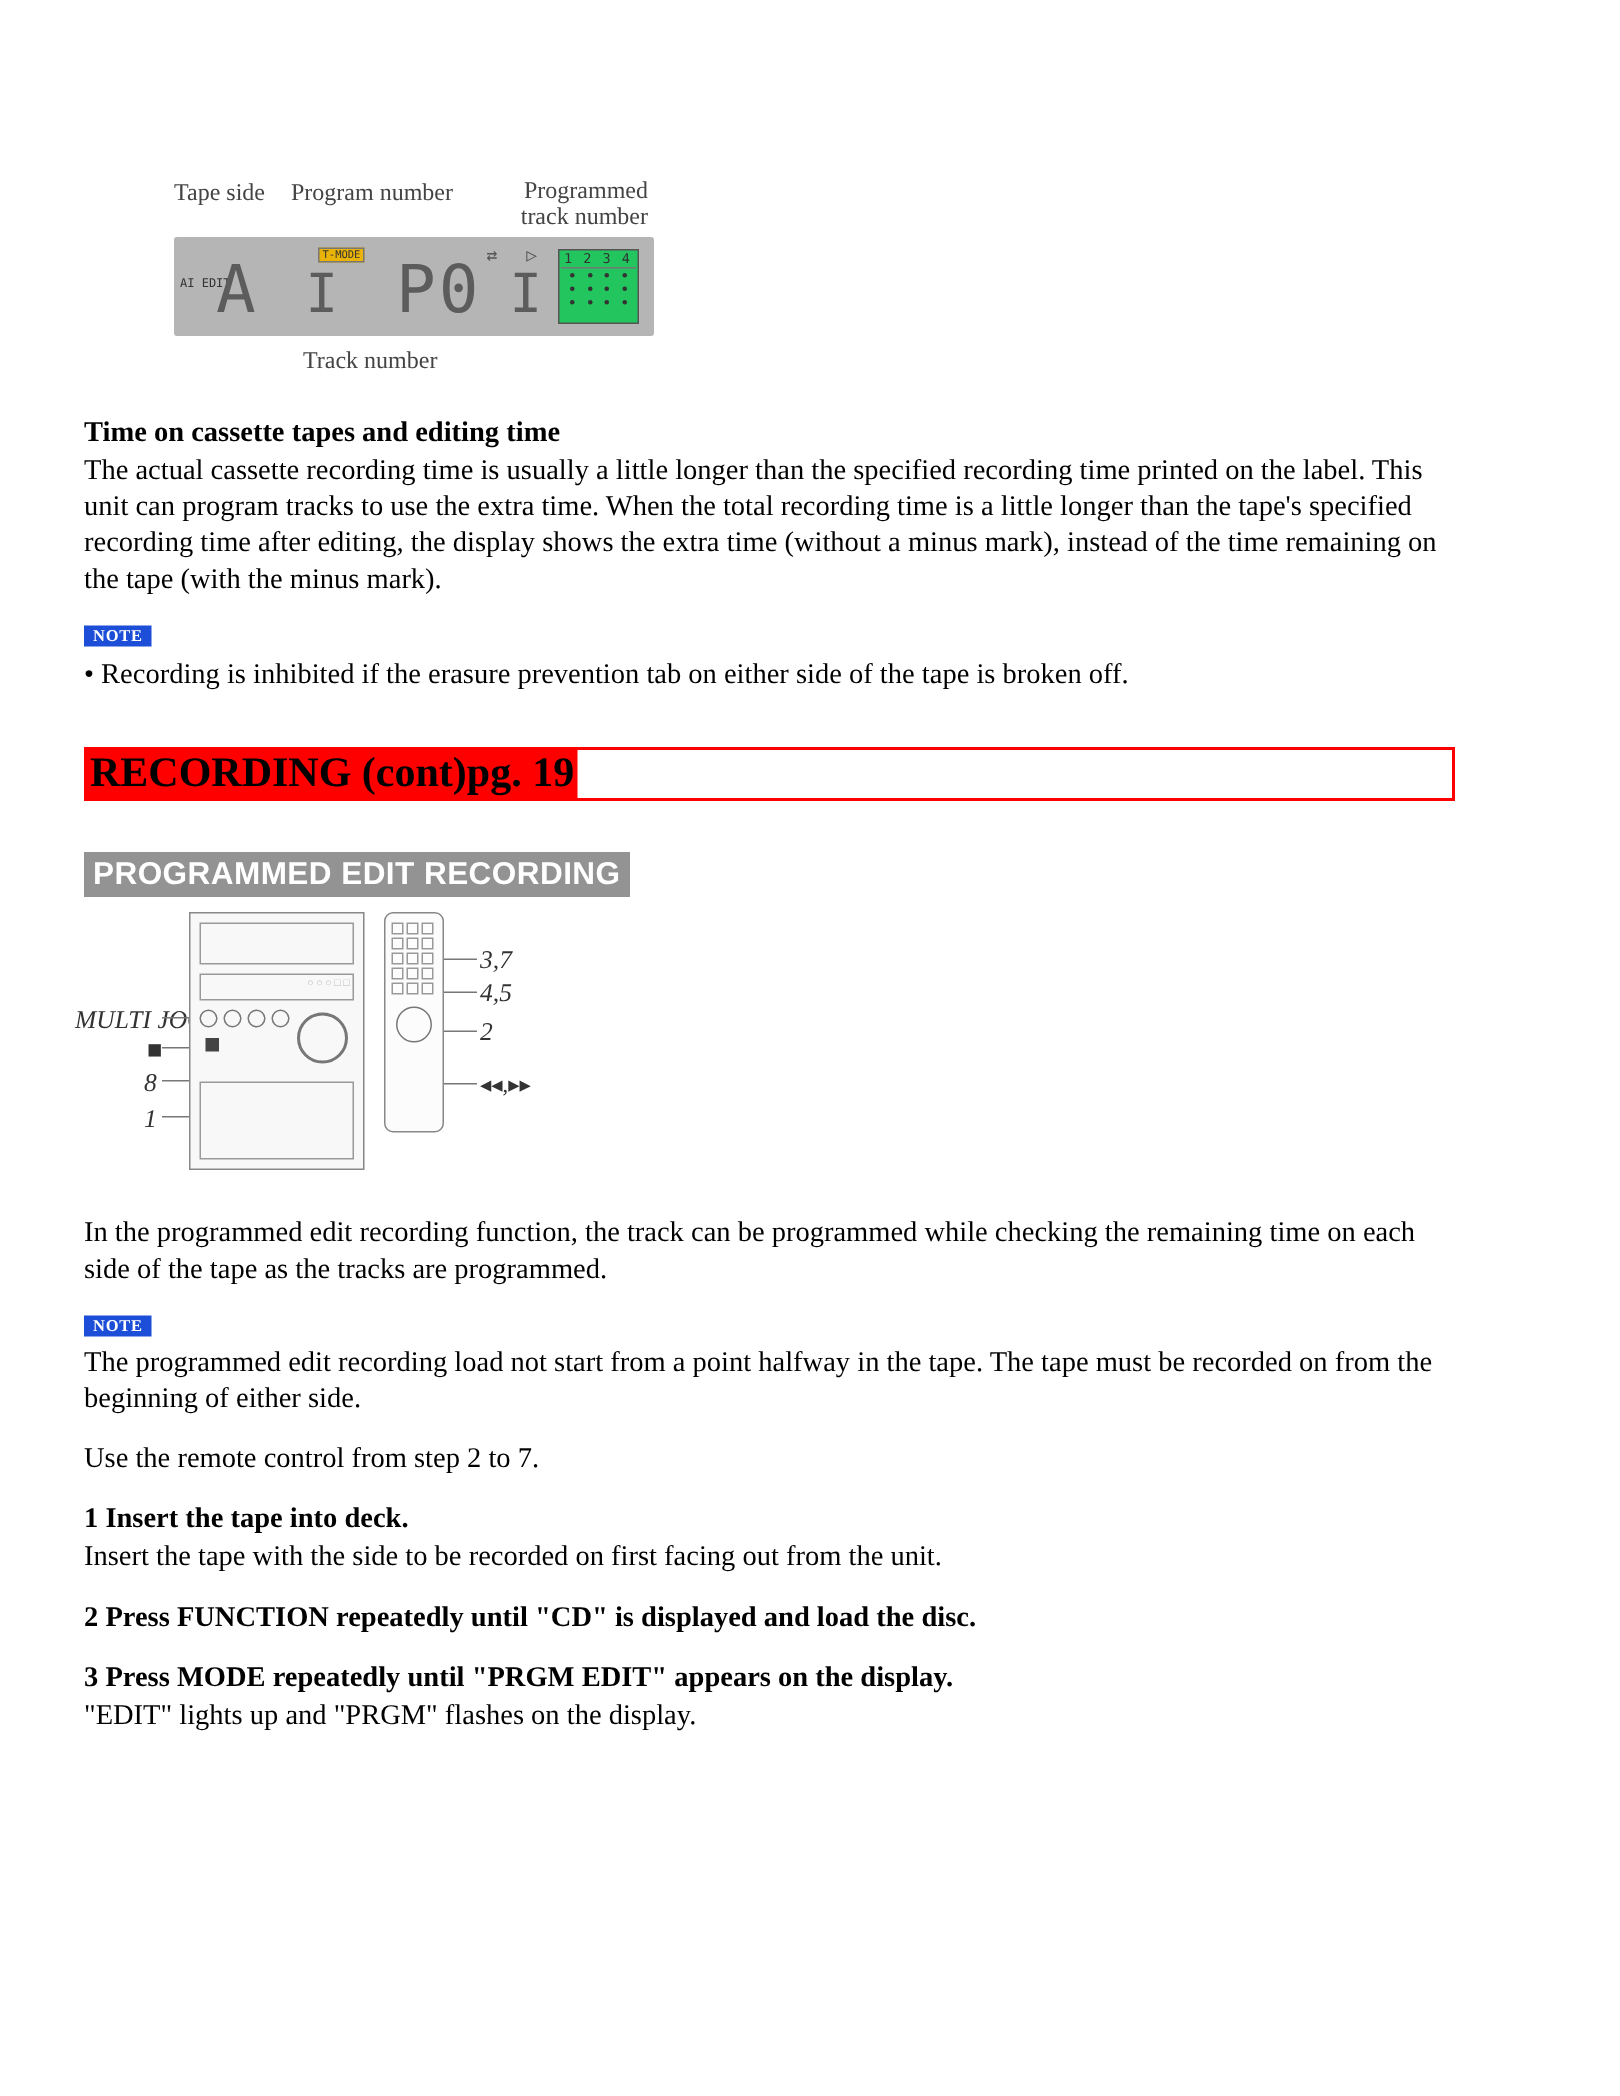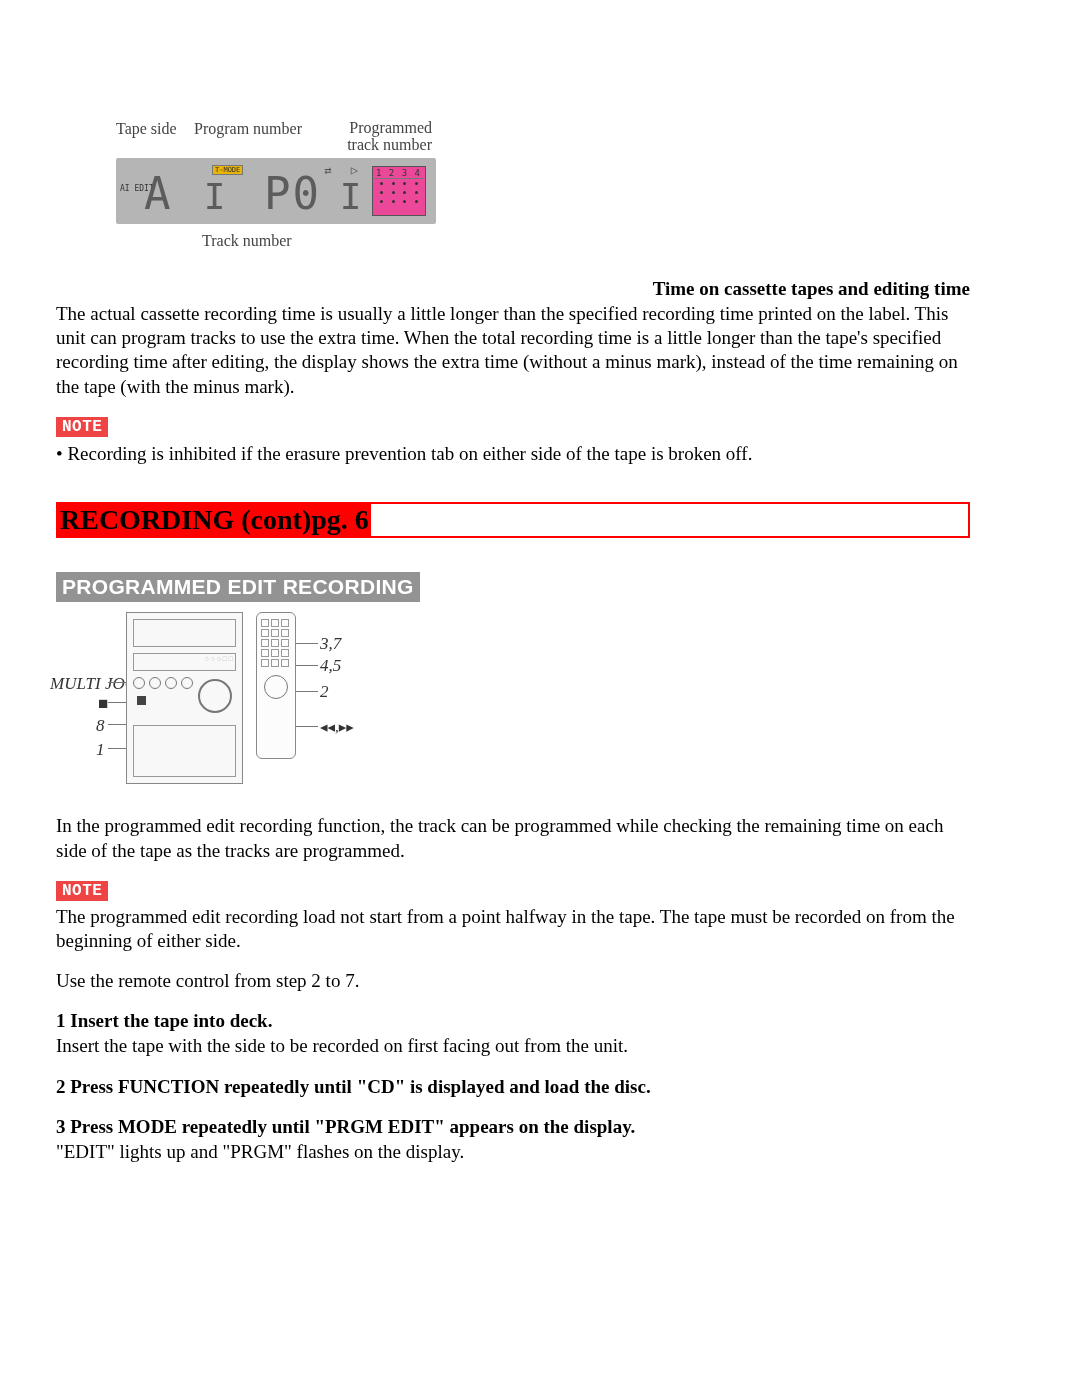"1 2 3 4" .lcd .grid { background: #ec4899 -> #22c55e }
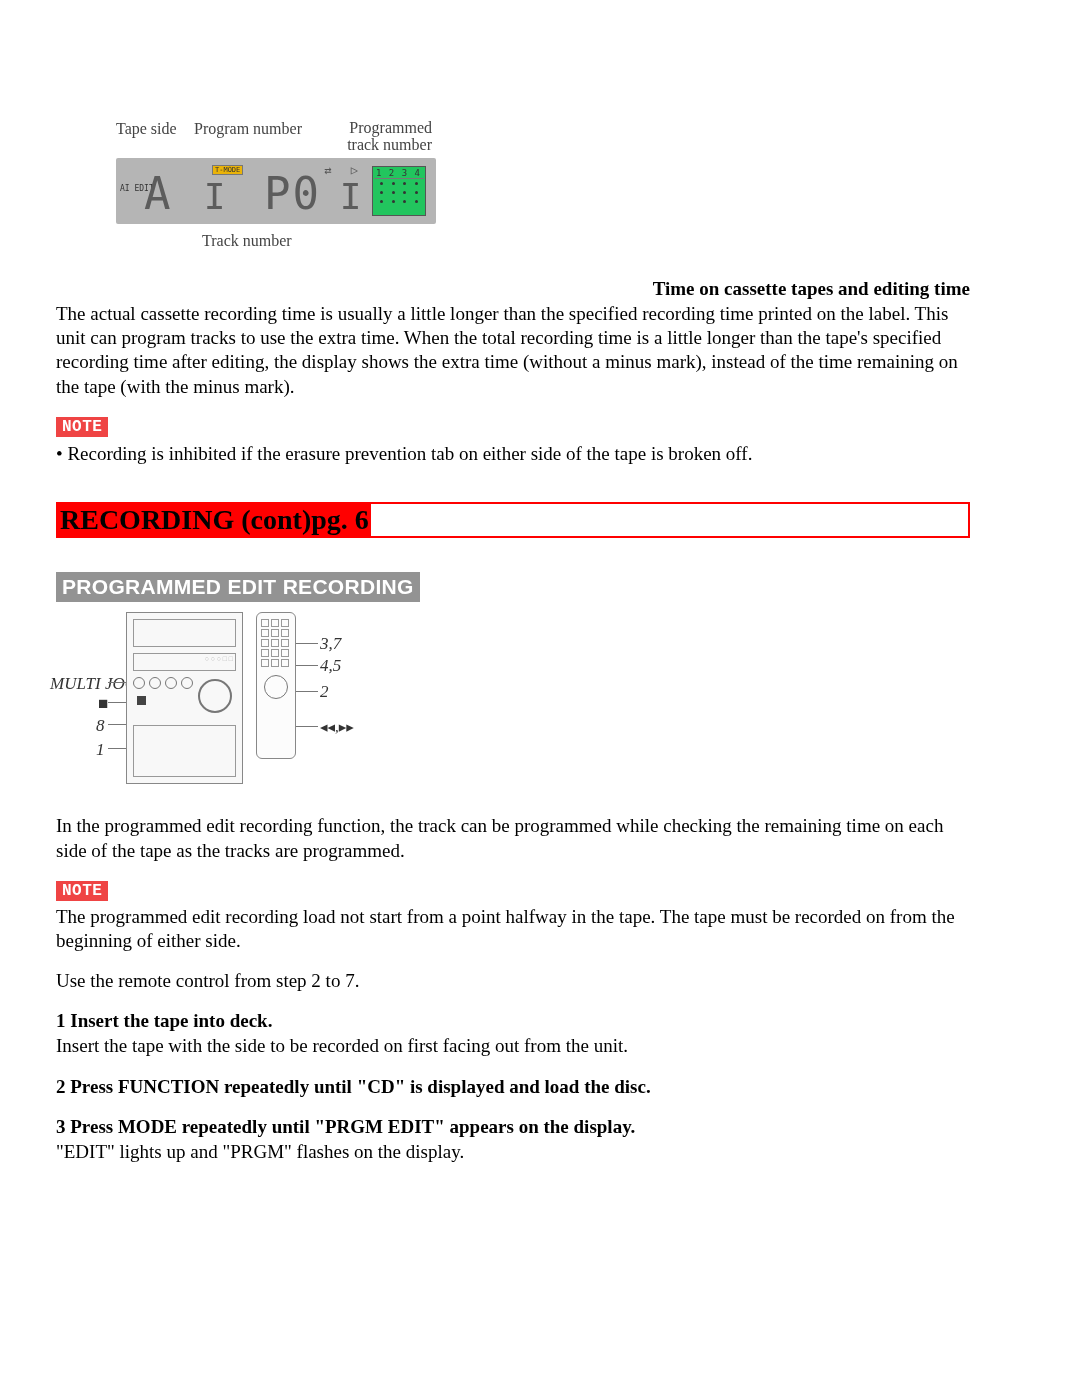"Time on cassette tapes and" .section-title { text-align: right -> none }
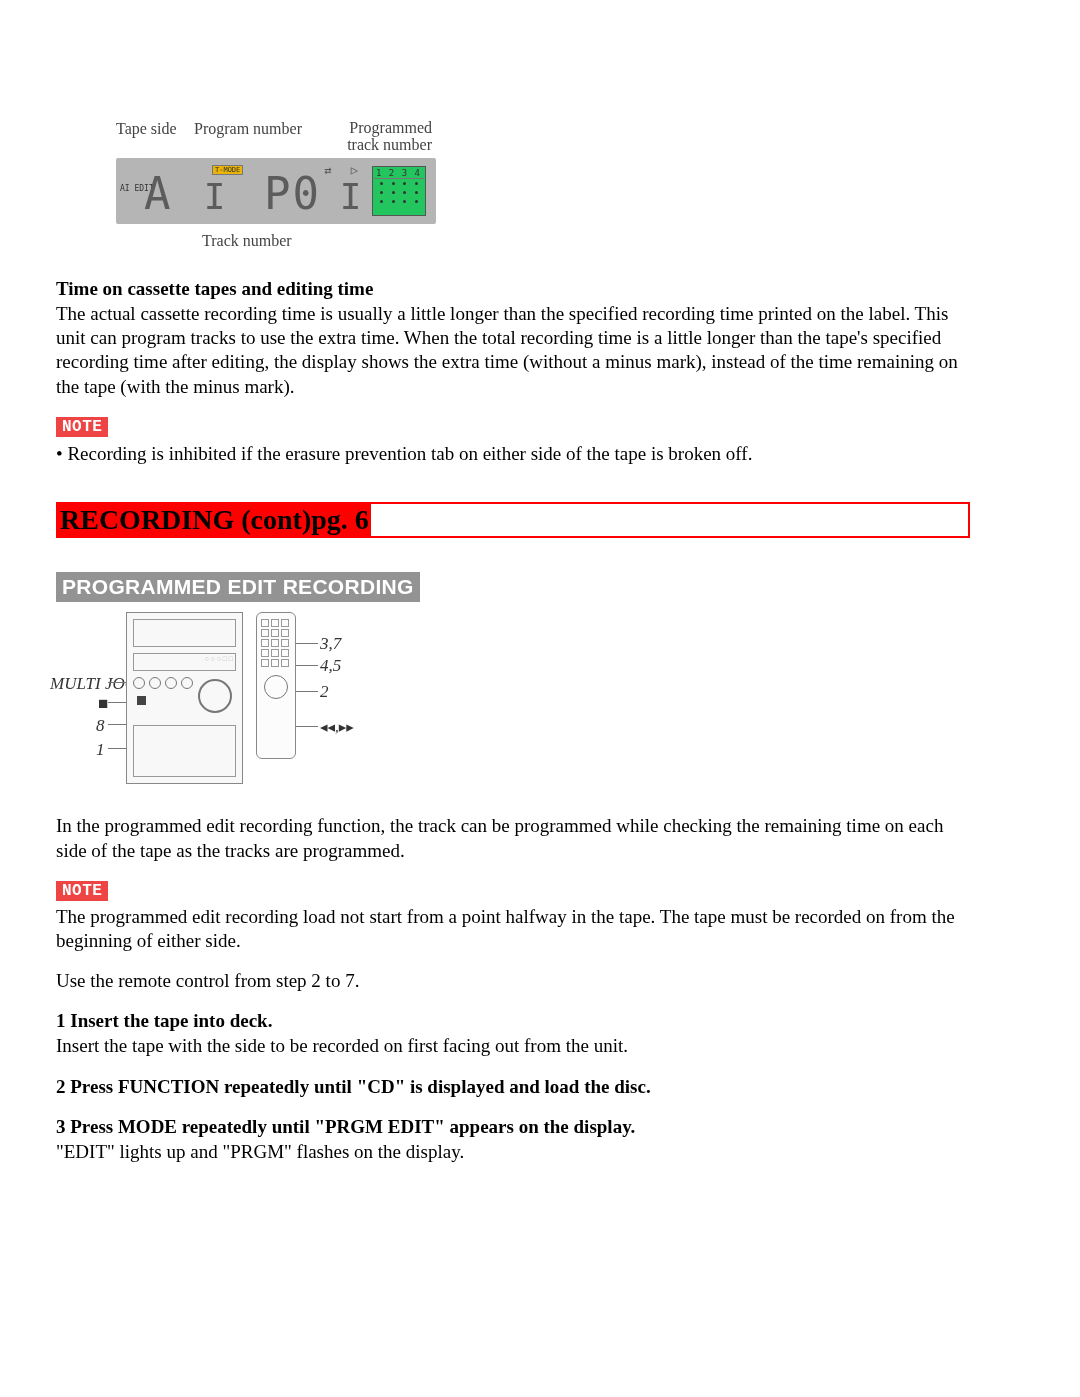"NOTE" .note-badge { background: #ef4444 -> #1d4ed8; font-family: Liberation Mono, monospace -> Liberation Serif, serif; font-size: 16px -> 11px }
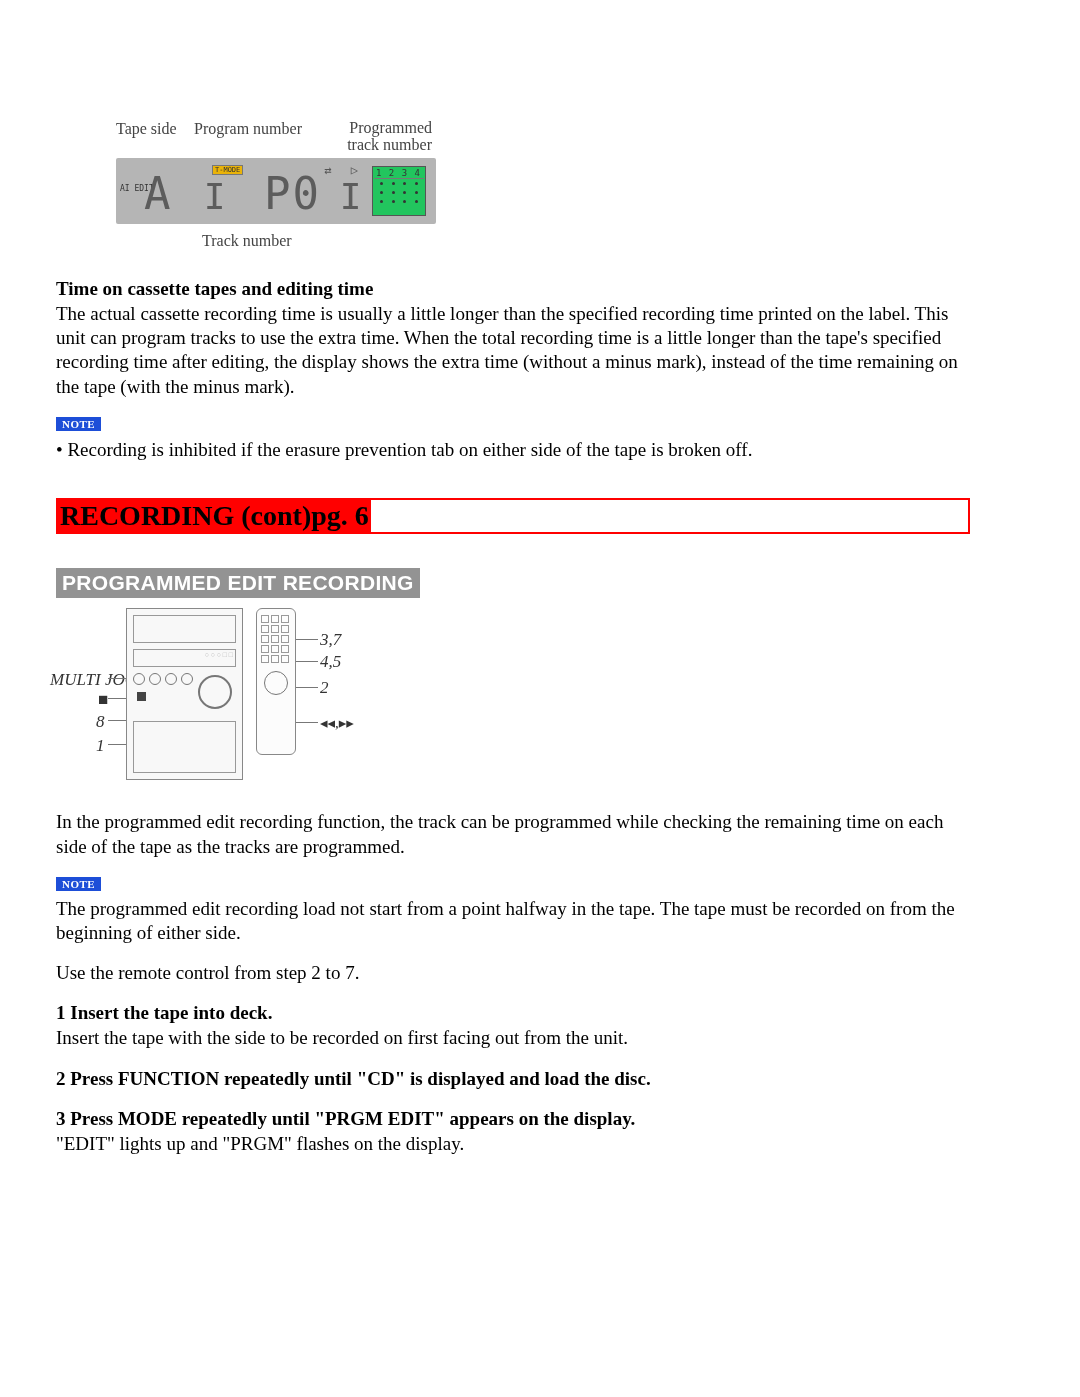"RECORDING (cont)pg. 6" span { text: 6 -> 19 }
